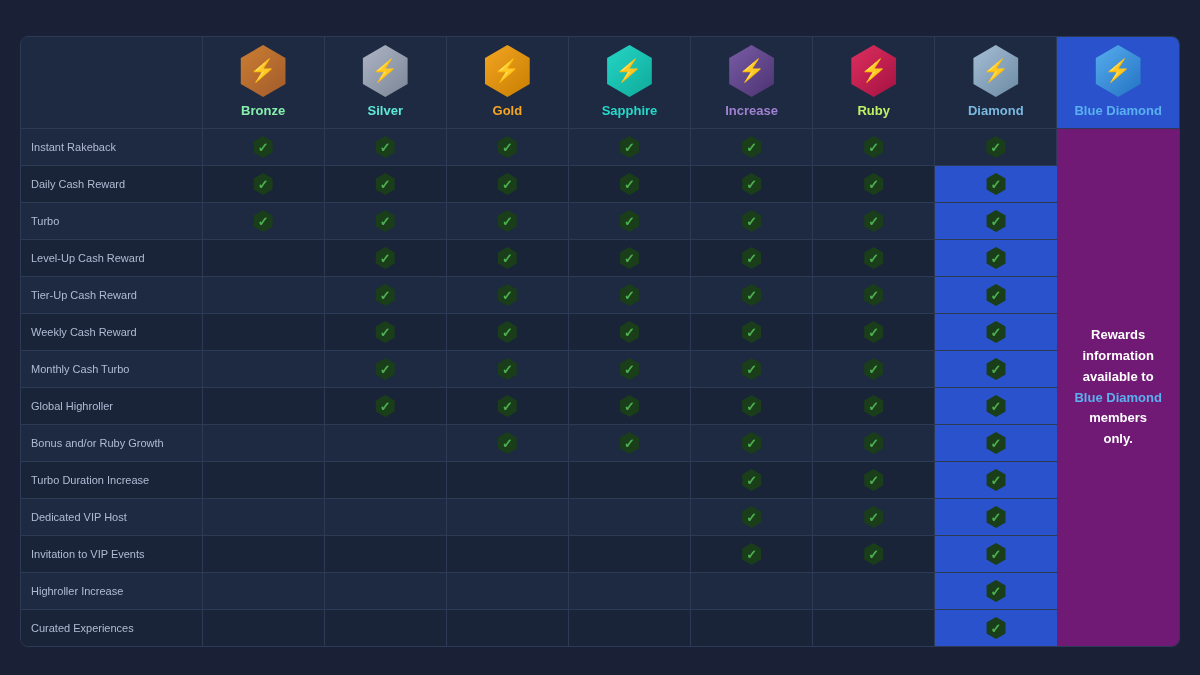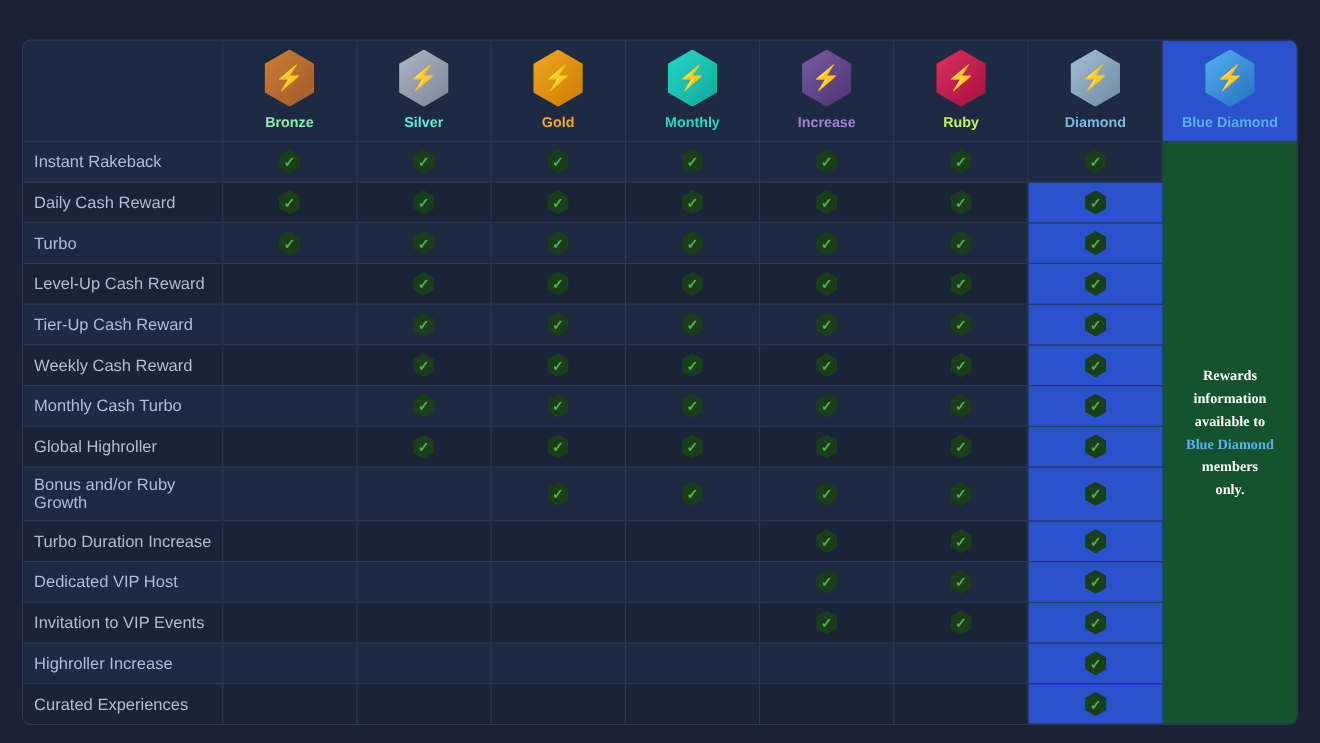"Monthly" div.tier-name { text: Monthly -> Sapphire }
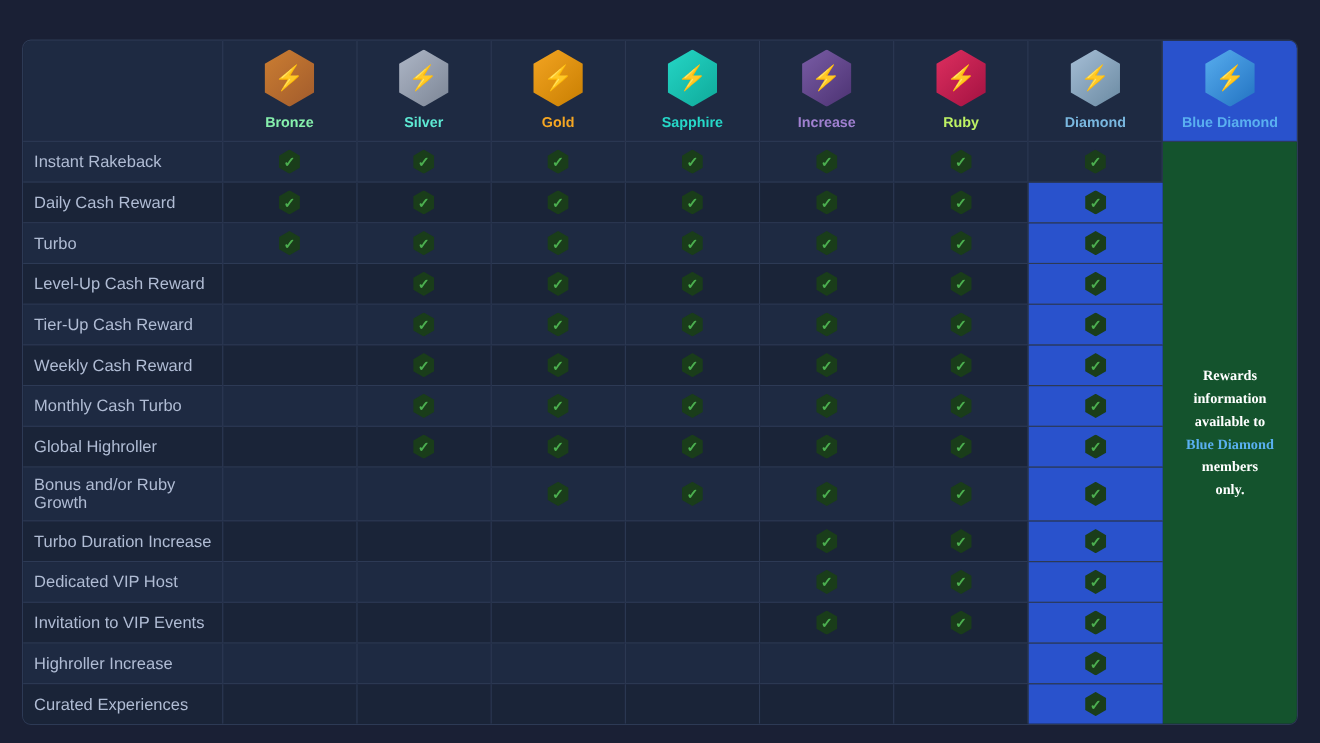"Instant Rakeback" tbody td:first-child { font-size: 15px -> 11px }
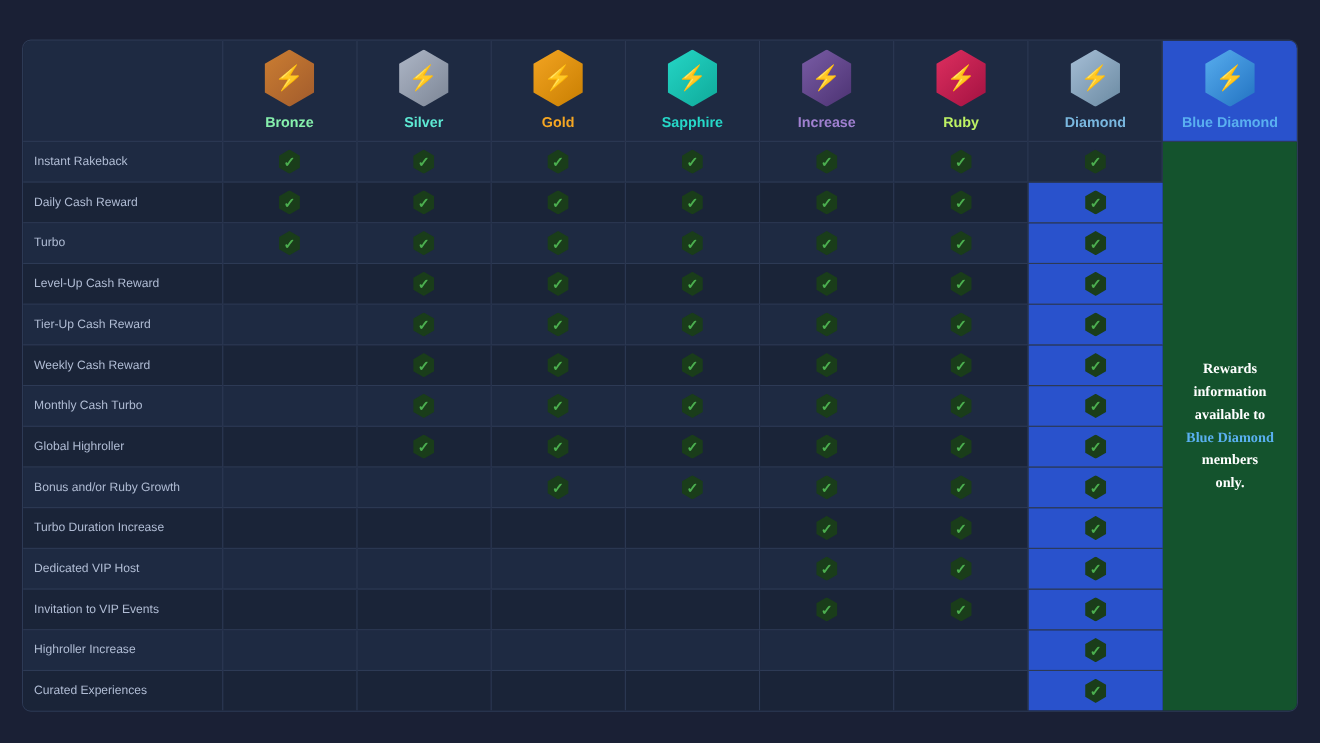"Rewards" td { background: #14532d -> #701a75; font-family: Liberation Serif, serif -> none }
